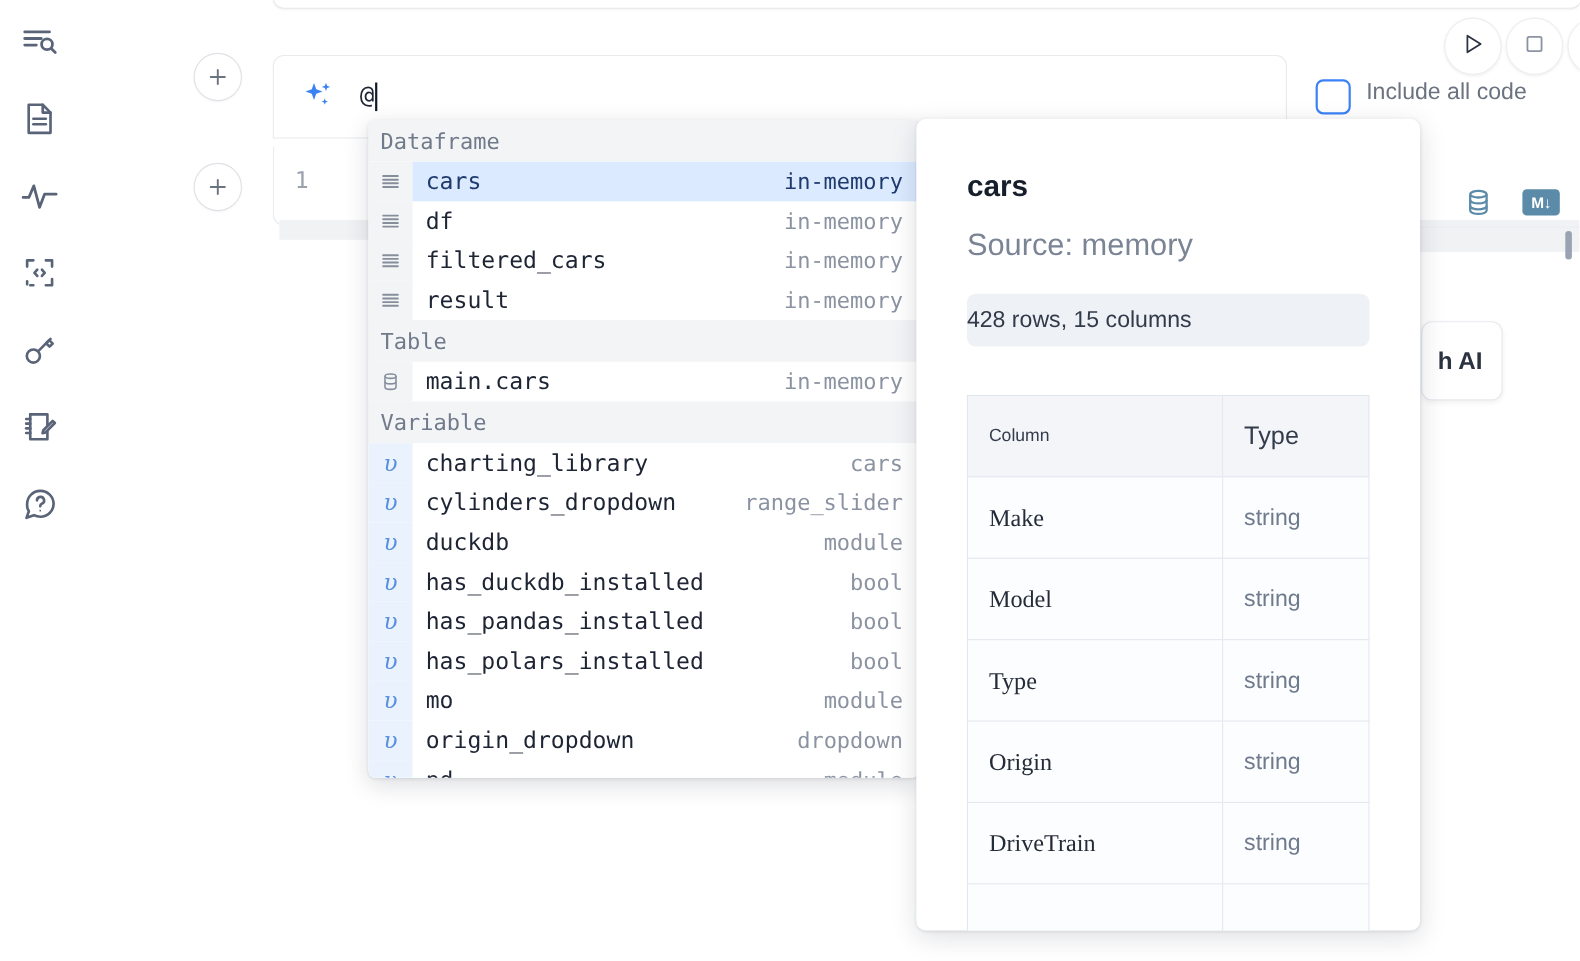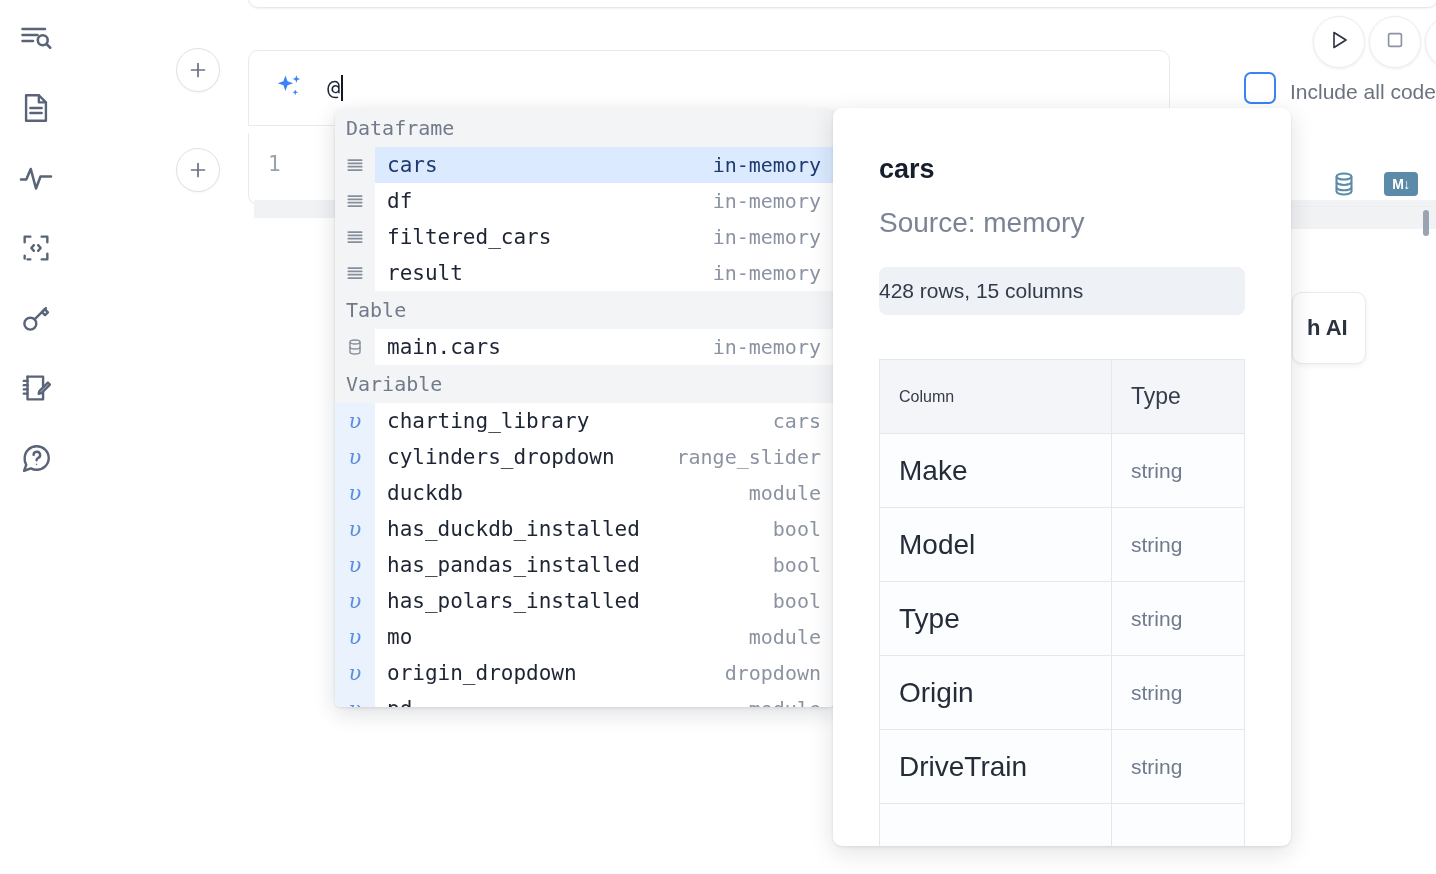"Include all code" .include-row { align-items: flex-end -> flex-start; left: 1200px -> 1152px }
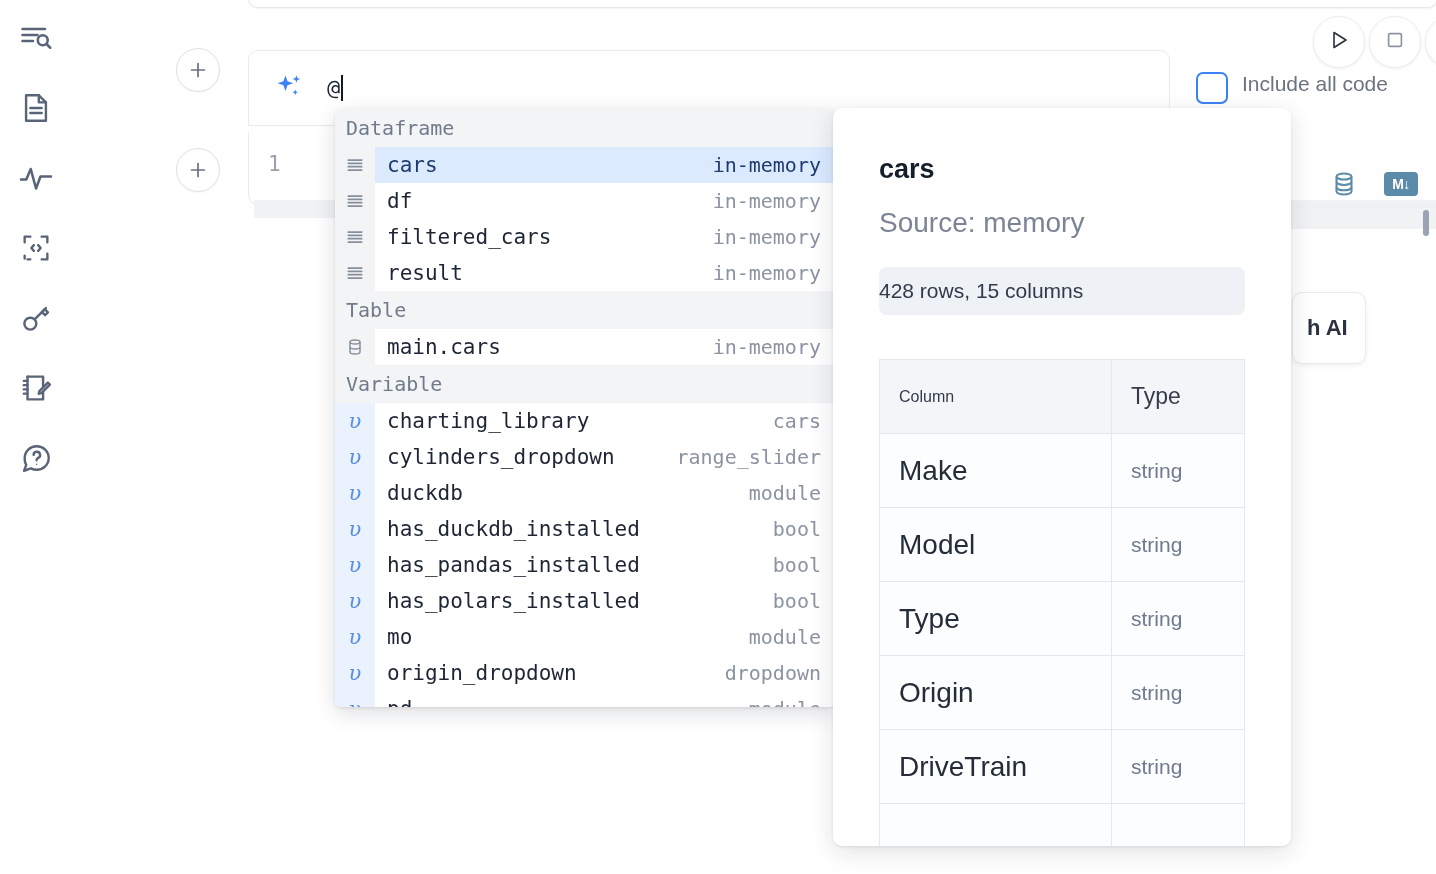"Make" .doc-table td.c-col { font-family: Liberation Sans, sans-serif -> Liberation Serif, serif; font-size: 28px -> 22px }
